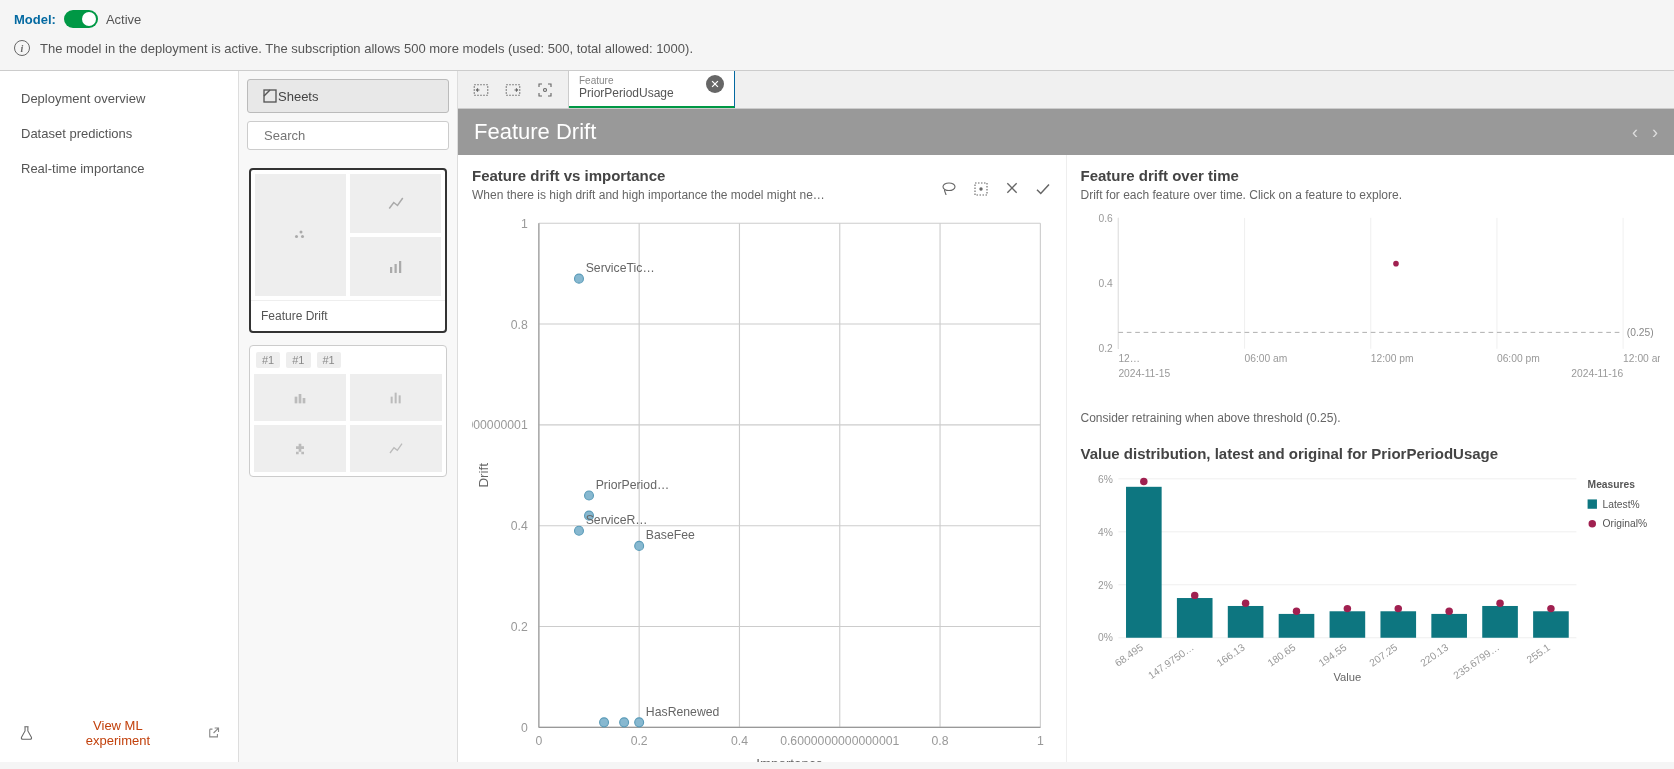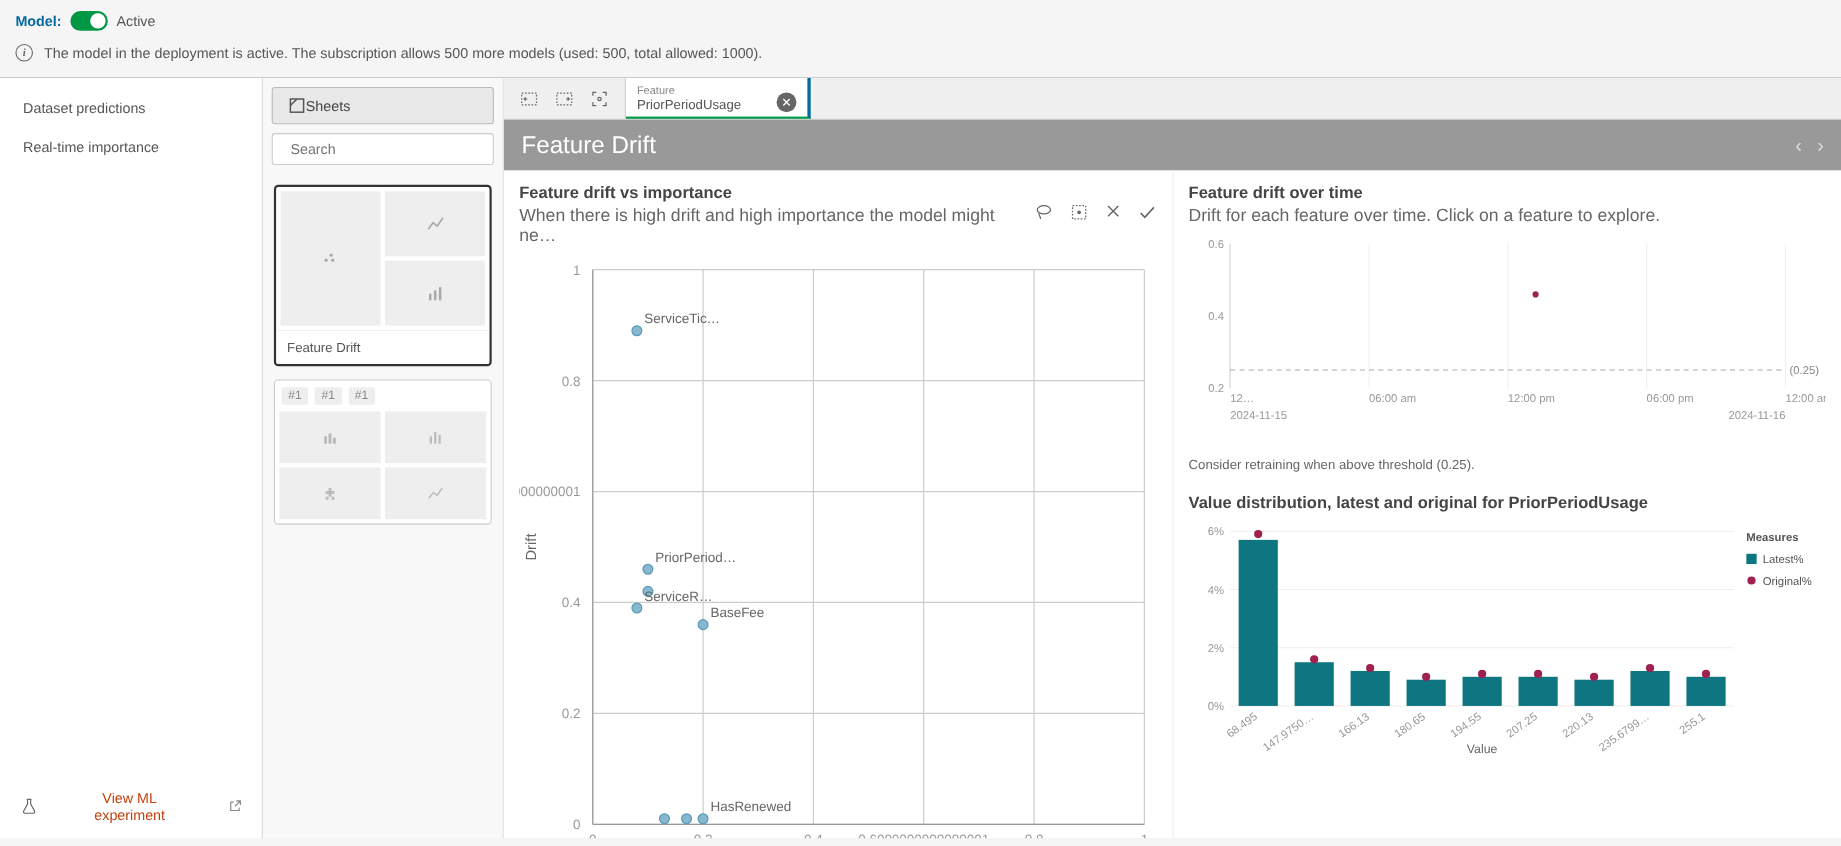"Feature" .feature-tab { align-items: flex-end -> flex-start; border-right: 3px solid #0369a1 -> 1px solid #0369a1 }
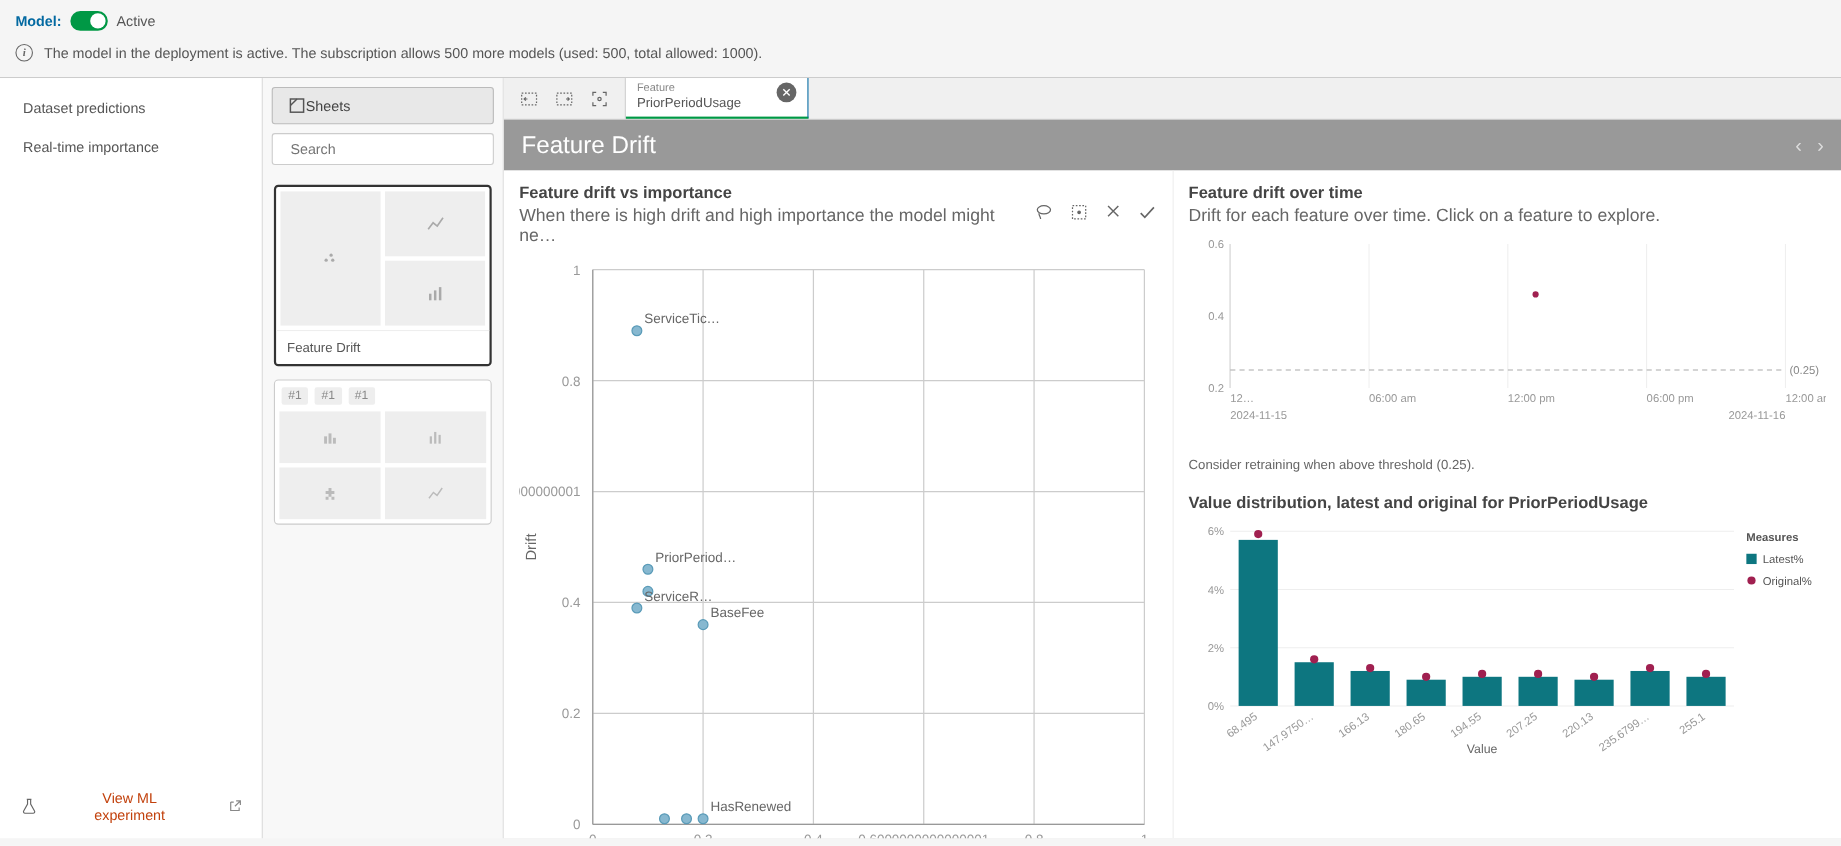"Deployment overview" div.item { html: none -> <div>Deployment overview</div> }
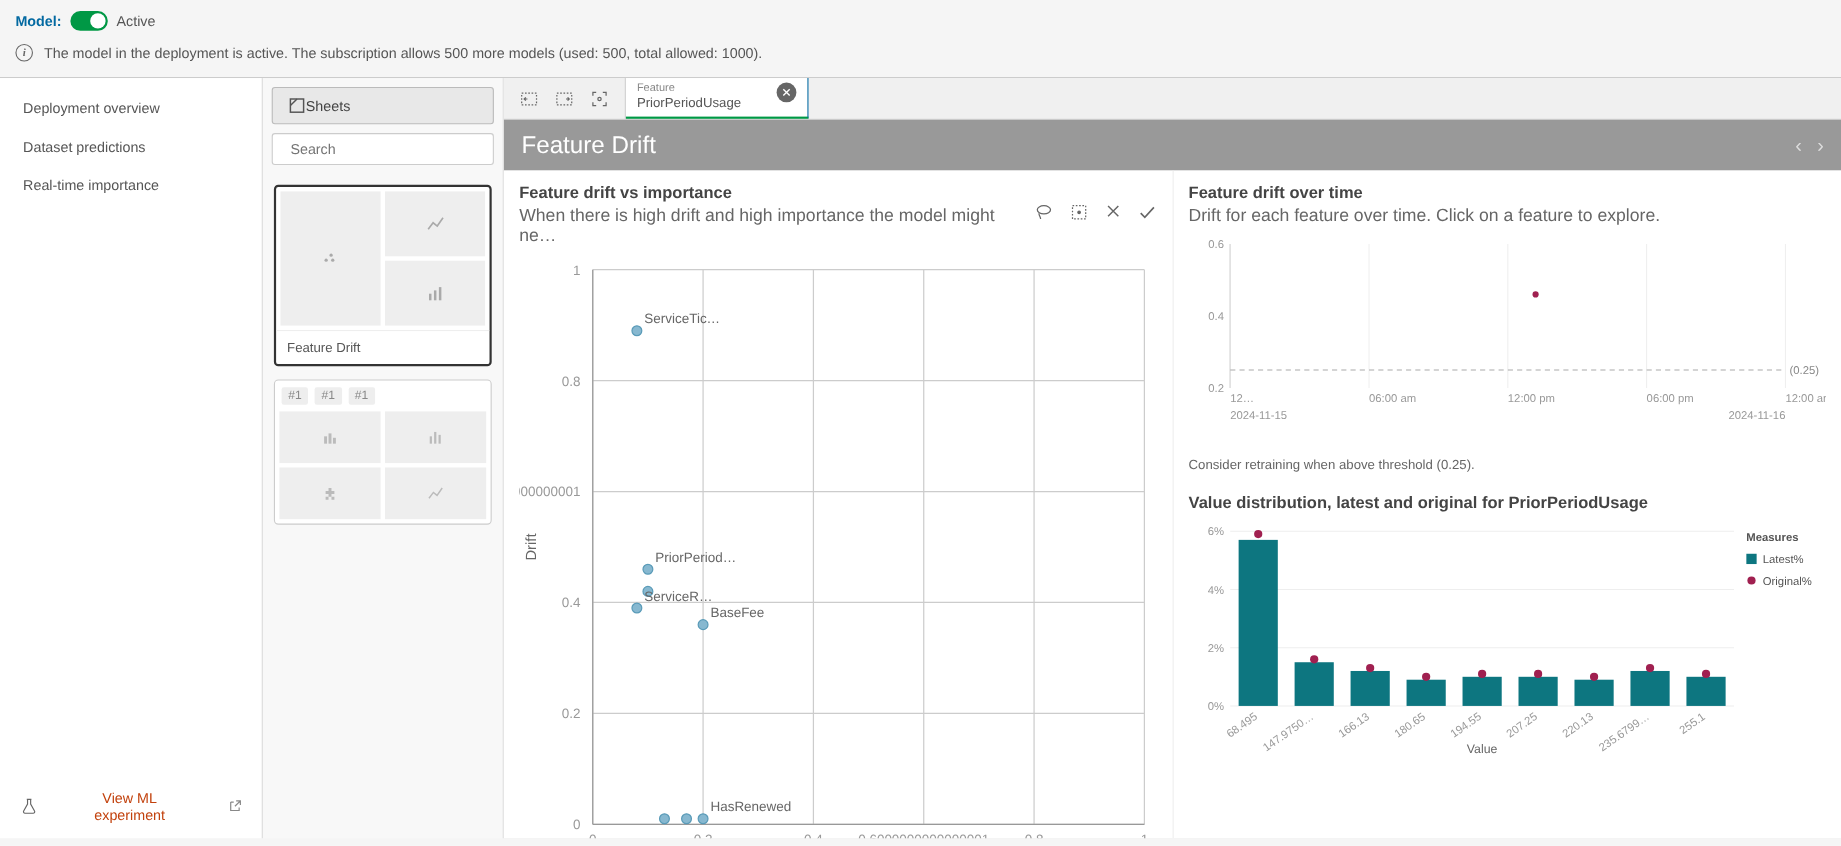"Feature drift vs importance" .chart-header { align-items: center -> flex-end }
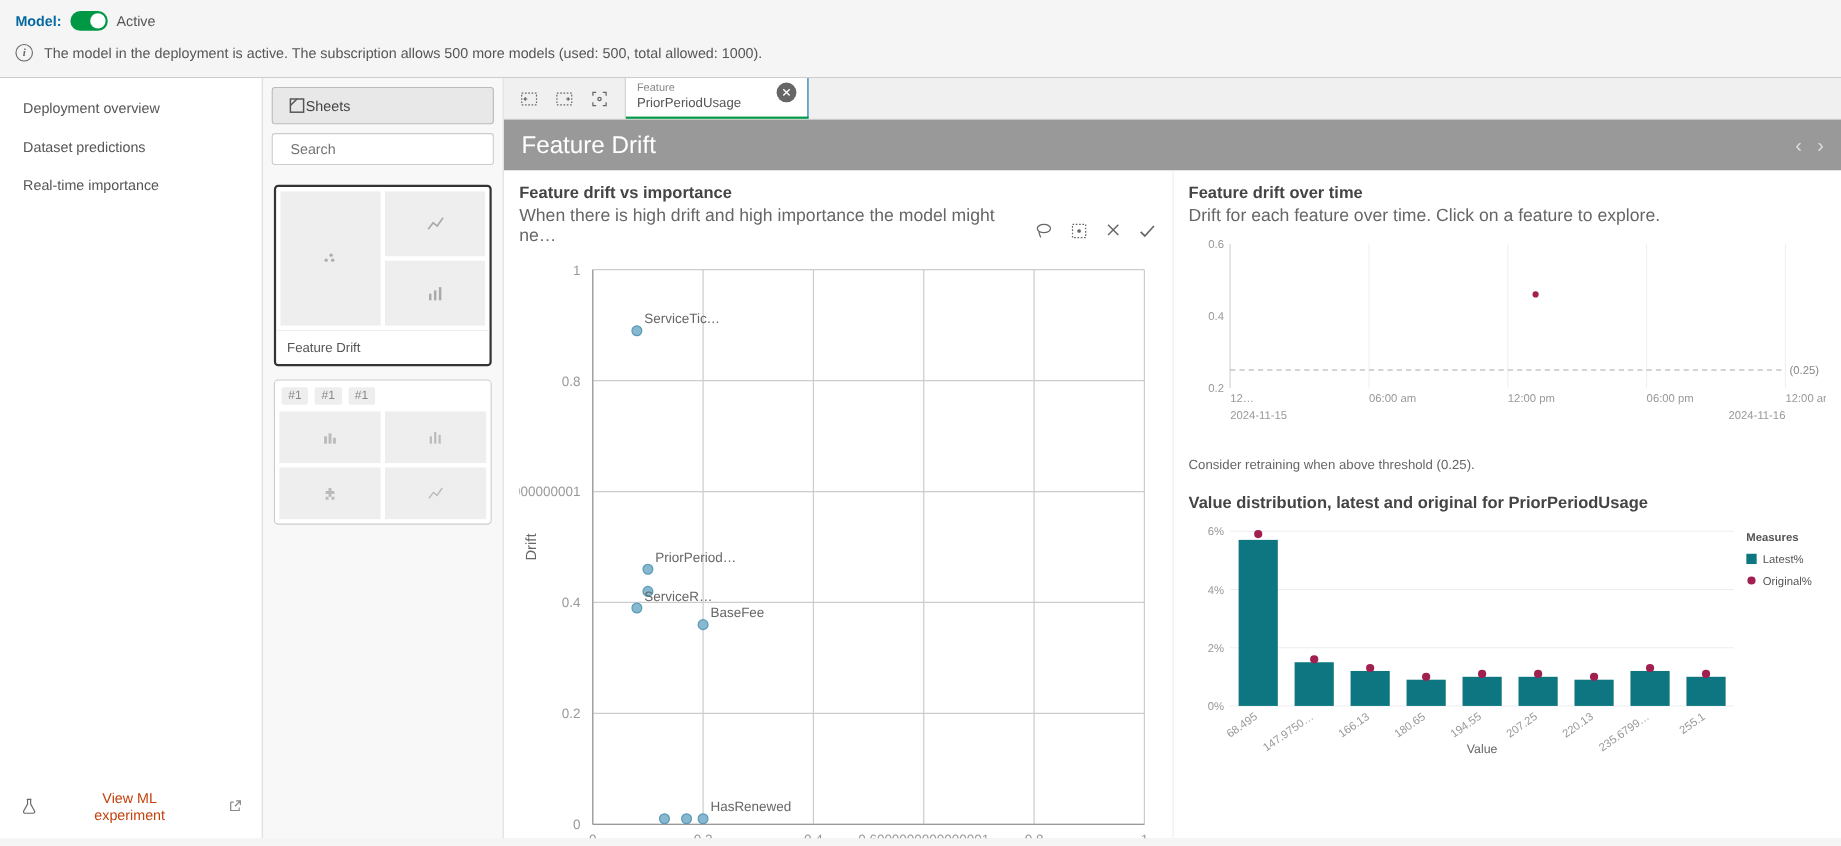"When there is high drift" .chart-sub { font-size: 16px -> 12px }
